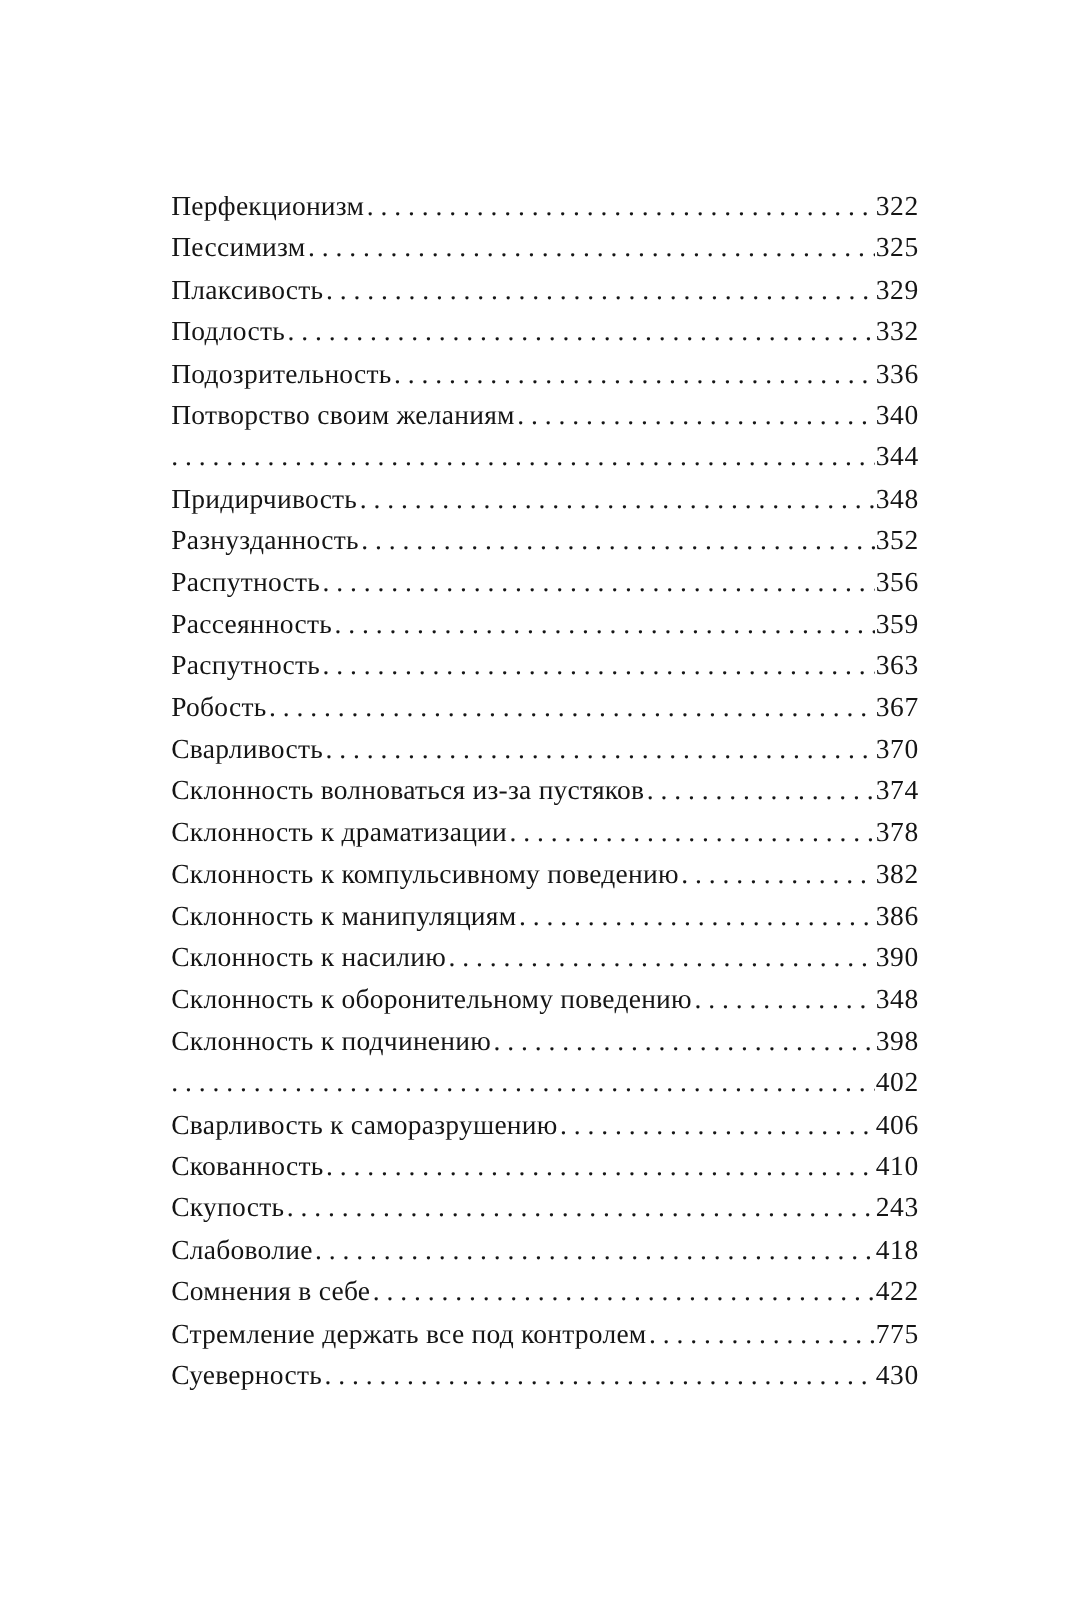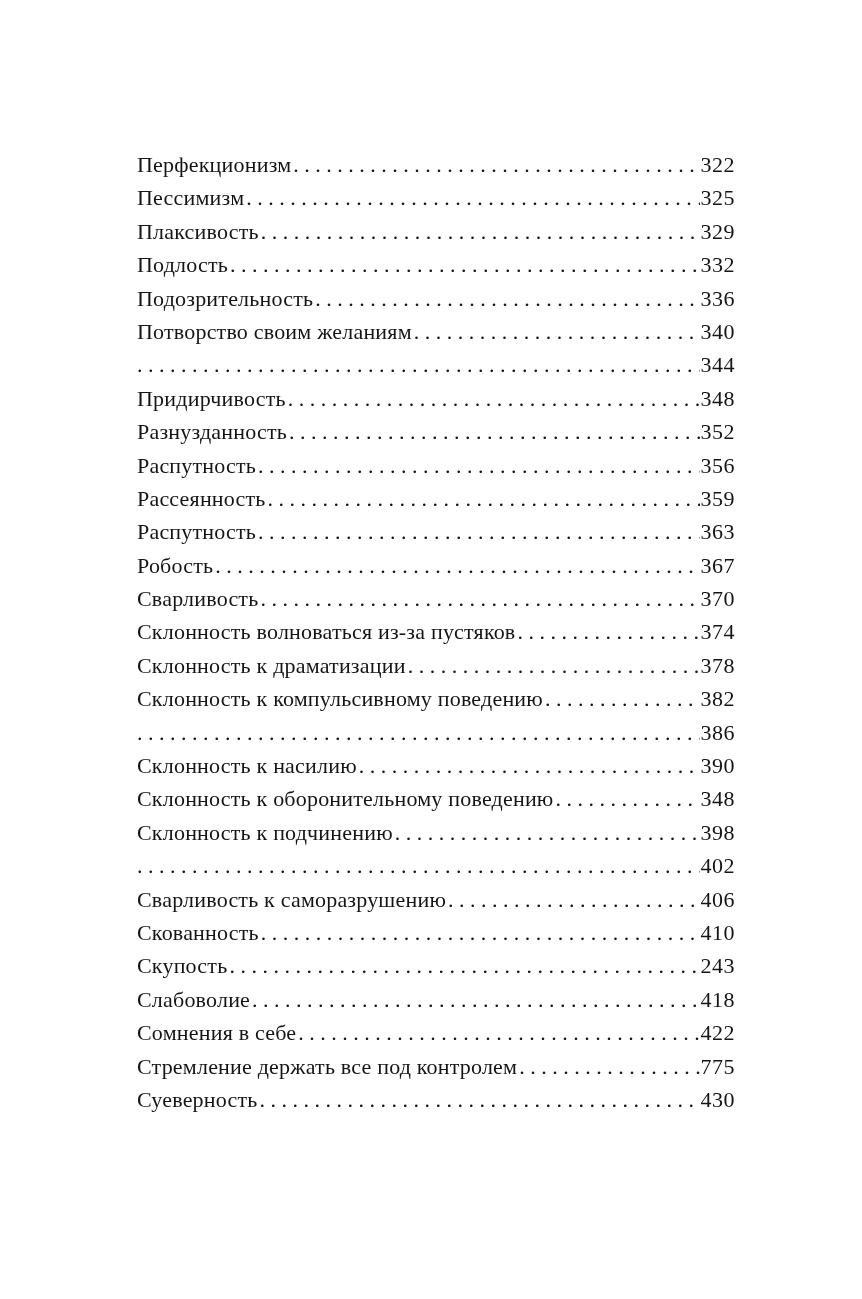"Склонность к манипуляциям" span.toc-title { html: none -> <span>Склонность к манипуляциям</span> }
